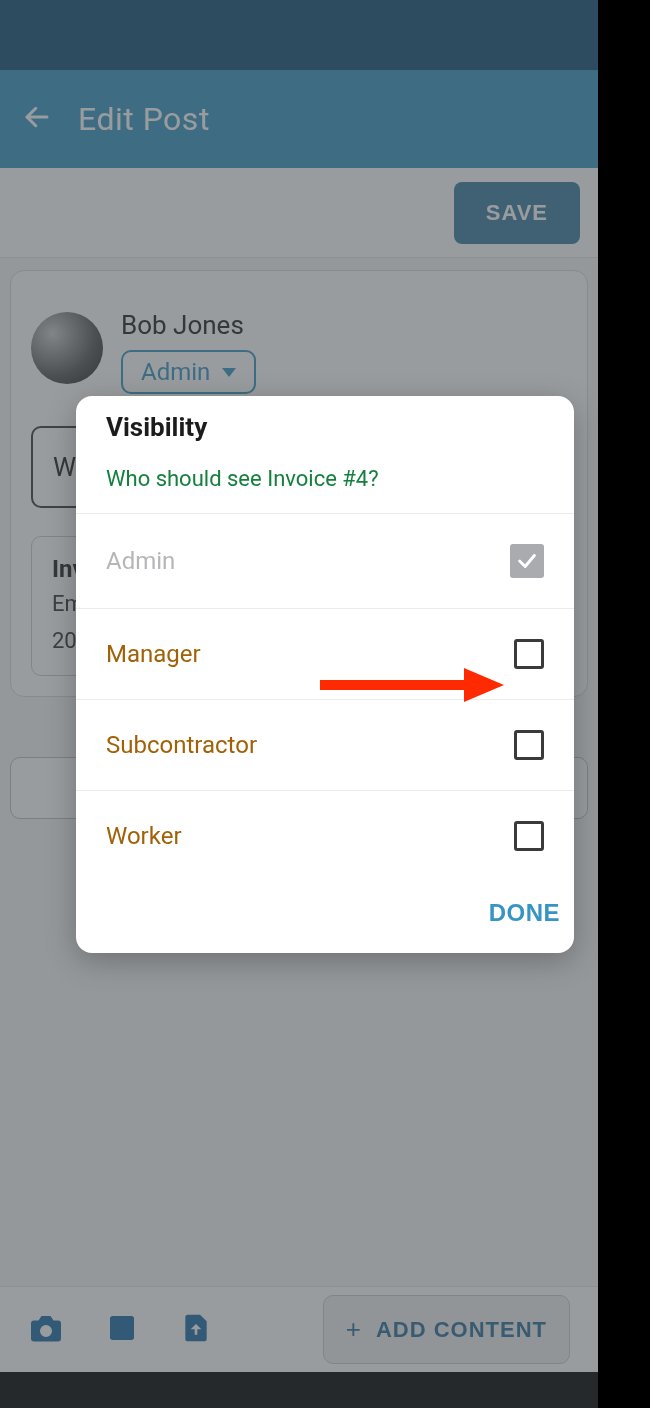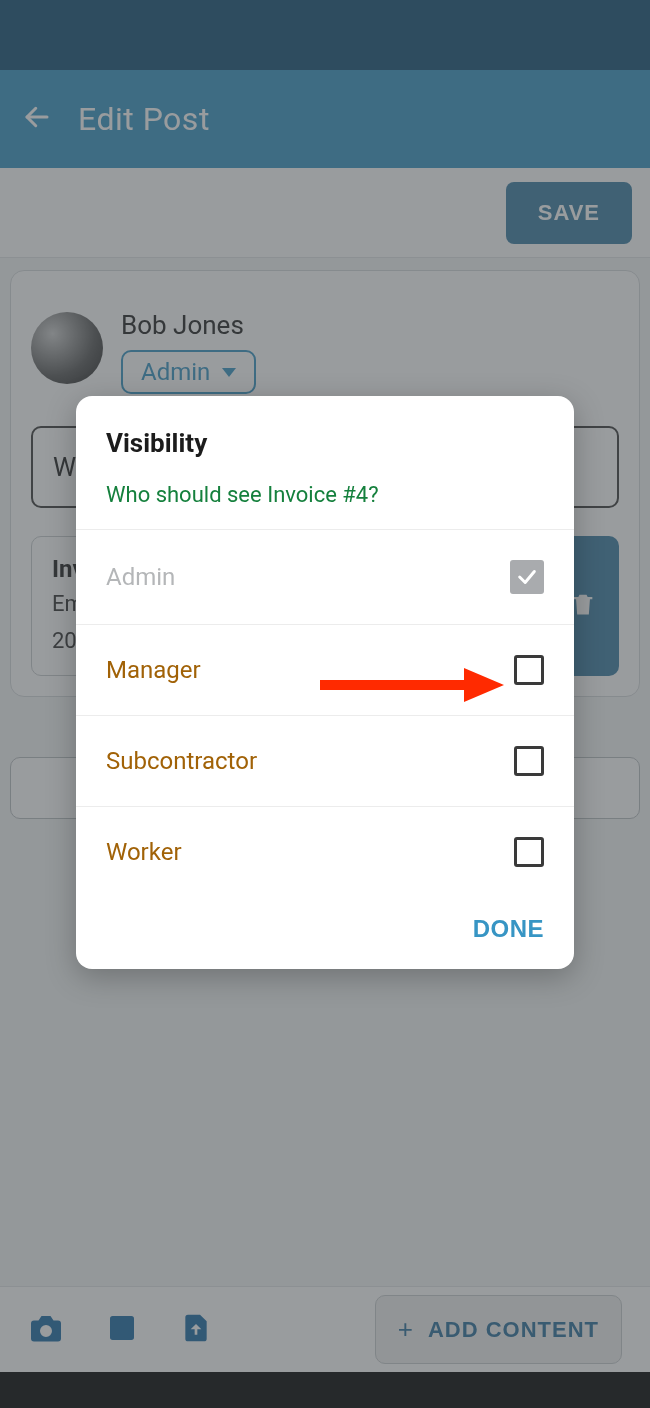"Edit Post" .screen { width: 650px -> 598px }
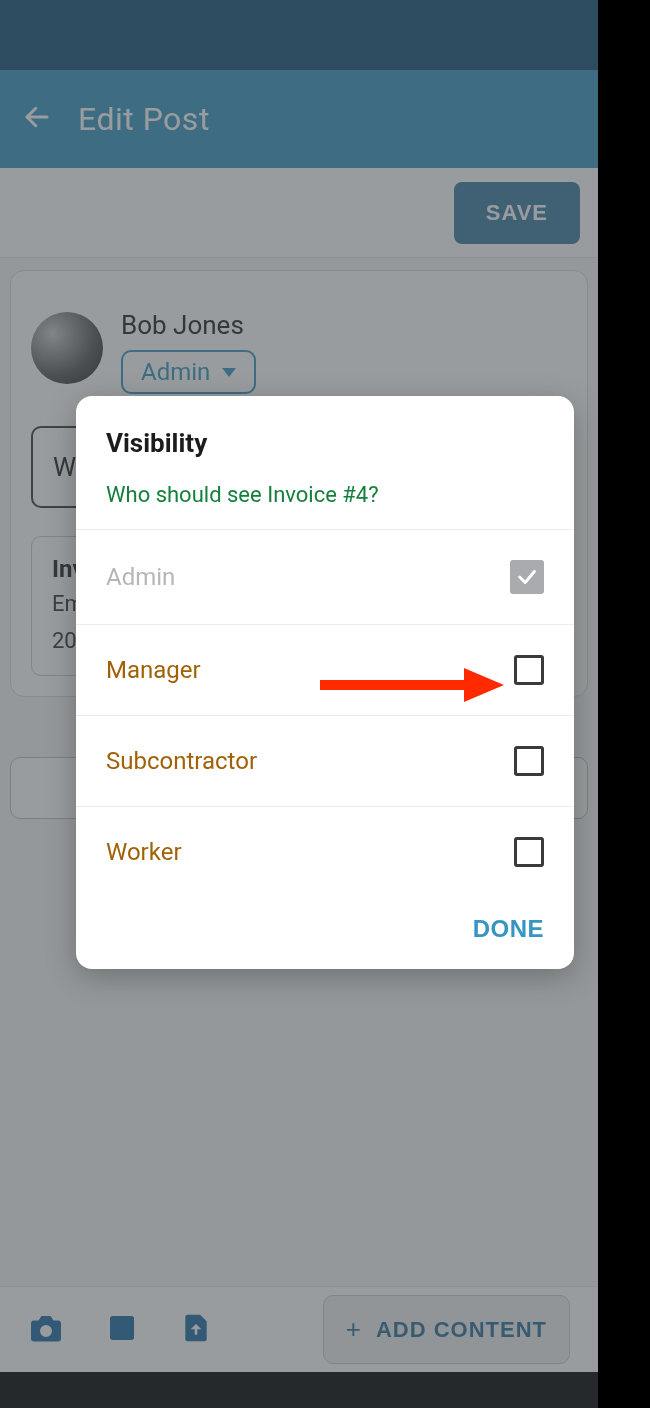"Visibility" .dlg-header { padding: 32px 30px 22px 30px -> 16px 30px 22px 30px }
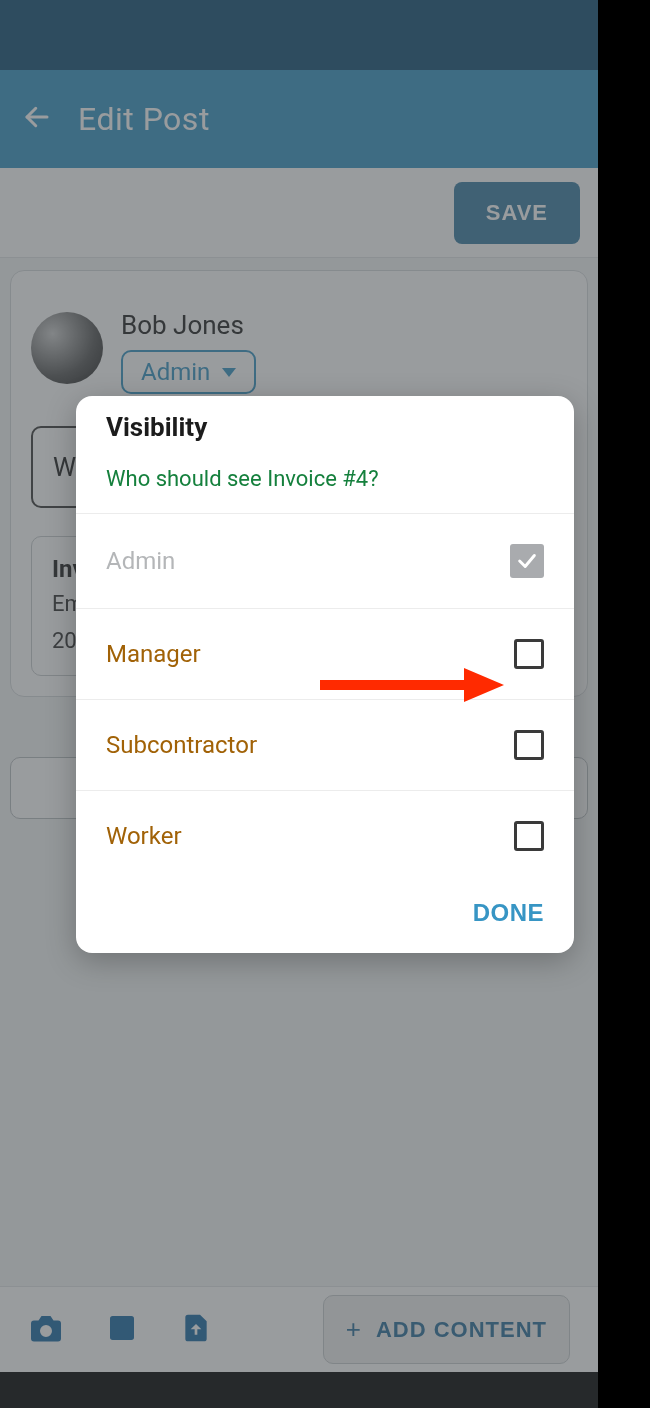"DONE" .dlg-footer { padding: 18px 30px 26px 30px -> 18px 14px 26px 30px }
